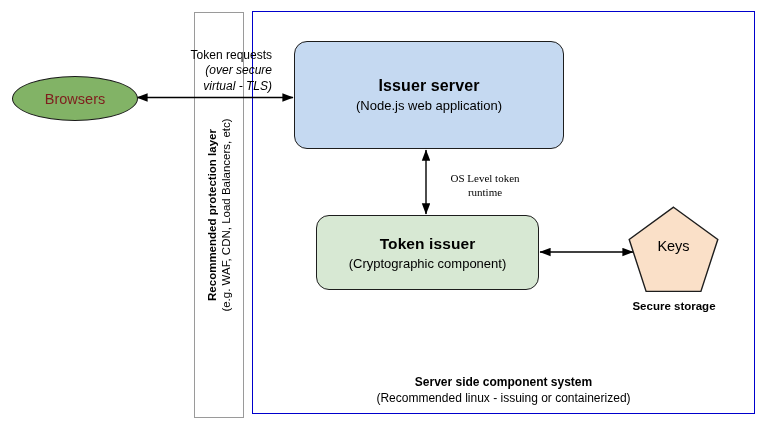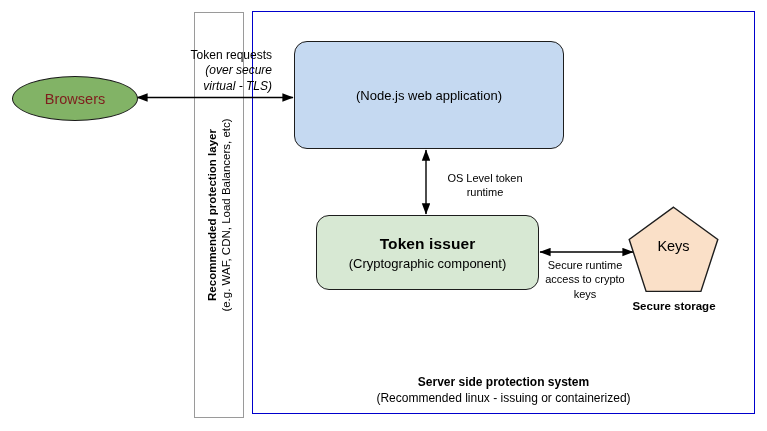"Issuer server" span.node-title { html: none -> <span>Issuer server</span> }
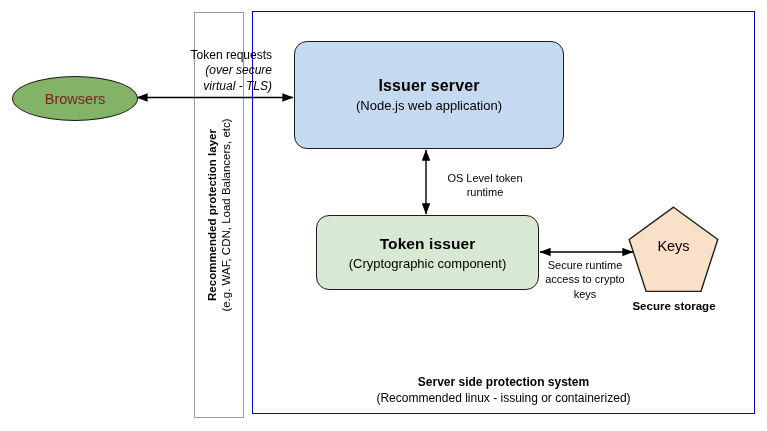"OS Level token" #os-level-label { font-family: none -> Liberation Serif, serif }
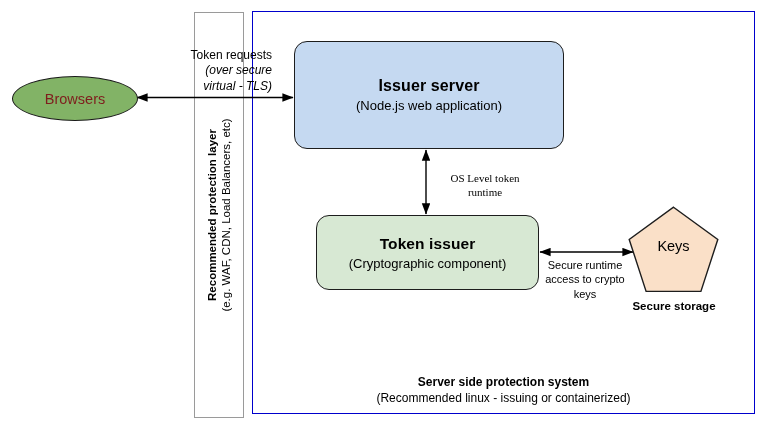"Secure runtime" div.abs { html: <div> <span>Secure runtime</span><br> <span>access to crypto</span><br> <span>keys</span> </div> -> none }
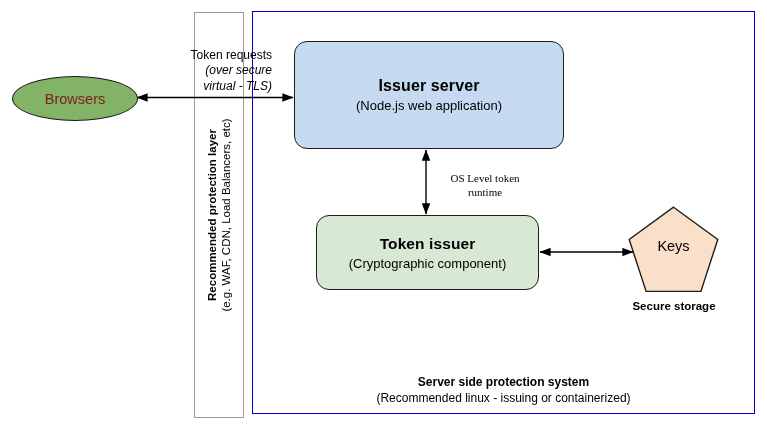"Server side protection system" span.cap-title { text: protection -> component }
